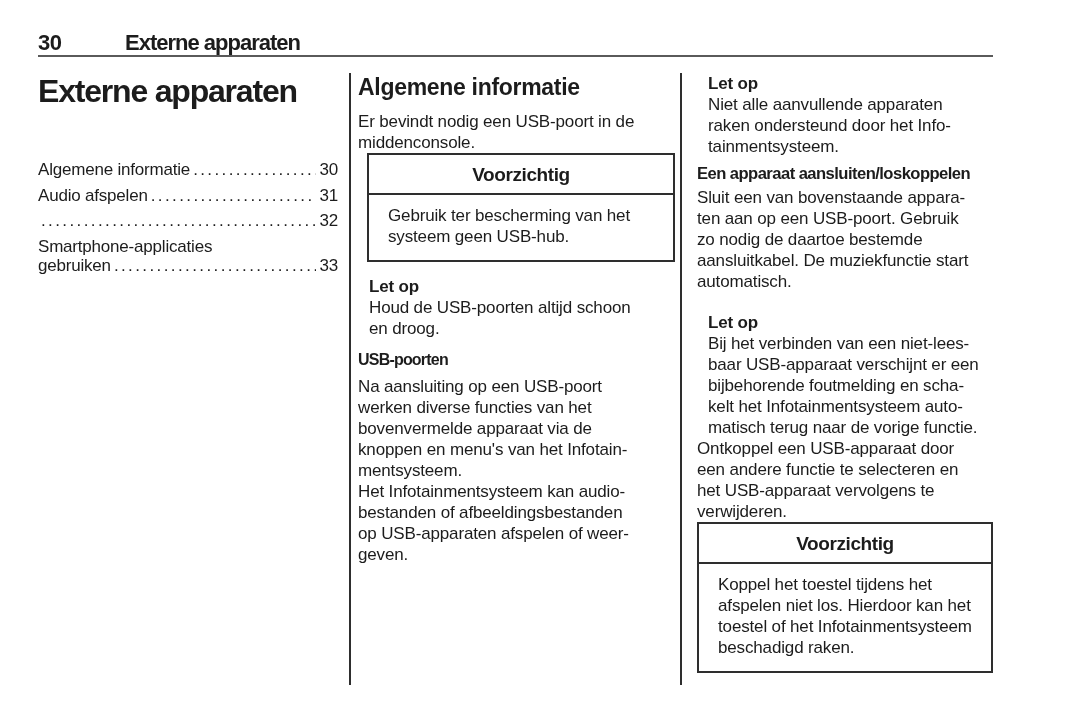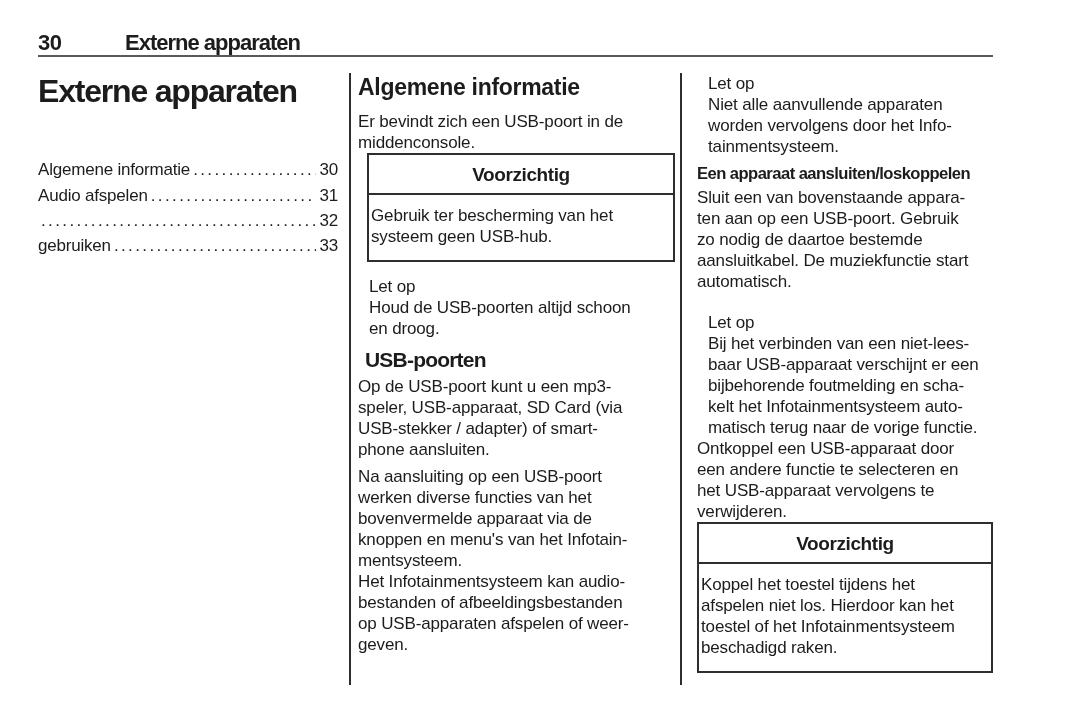"Let op" .note-title { font-weight: normal -> bold }
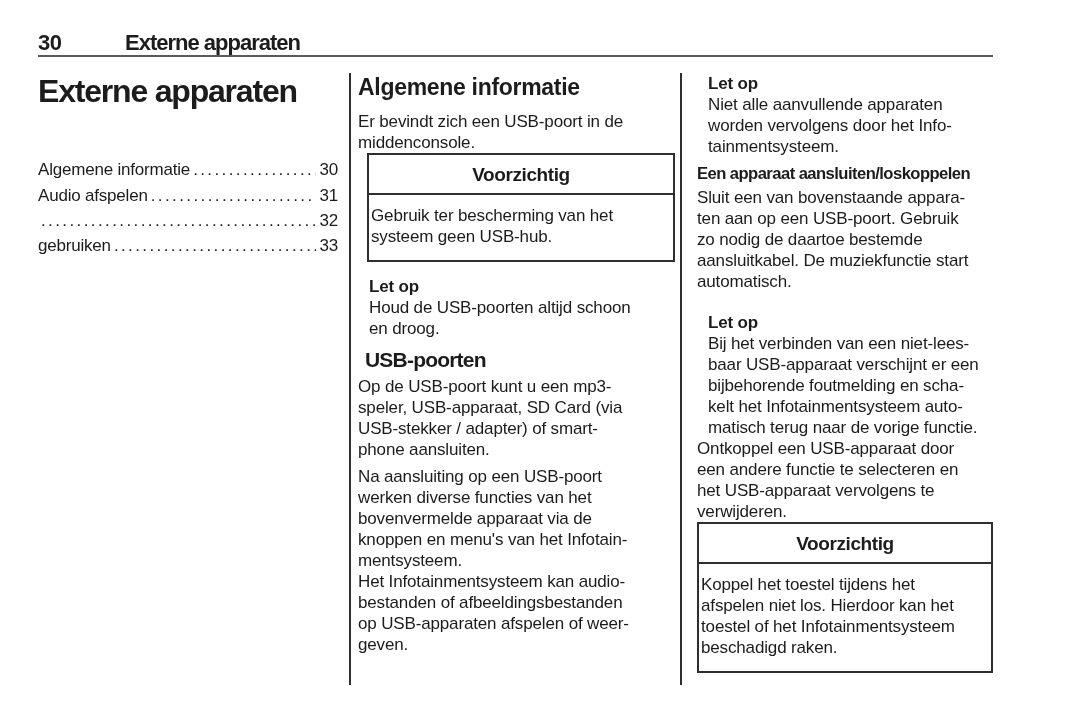"Niet alle aanvullende apparaten" div.note-body { text: worden vervolgens -> raken ondersteund }
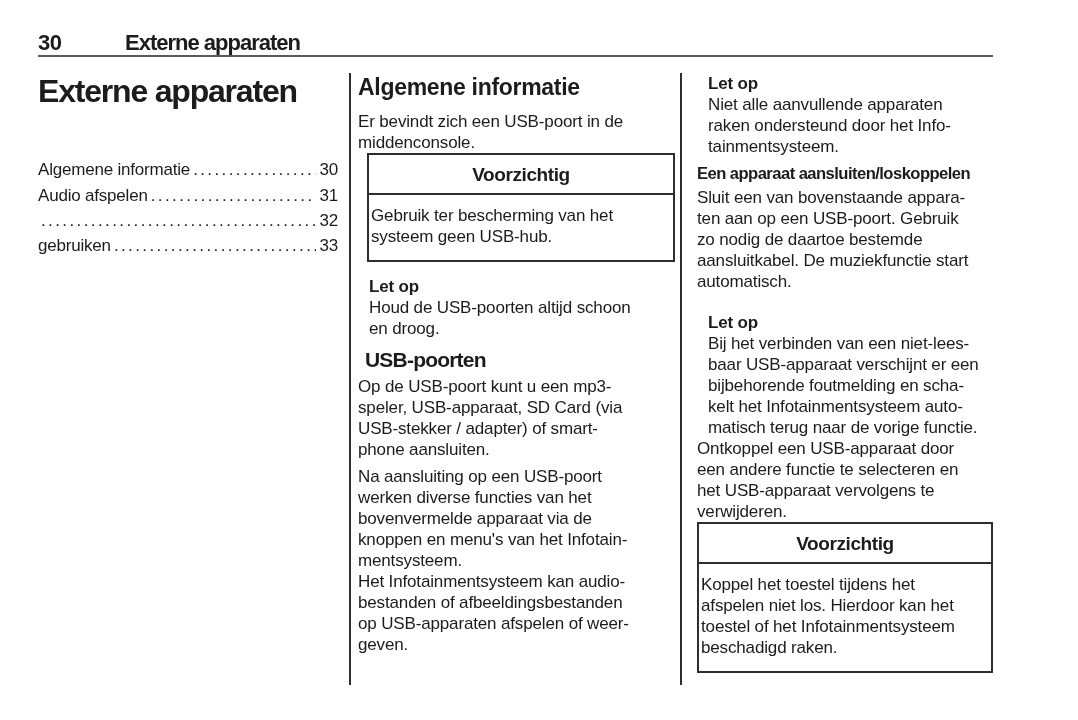"Er bevindt zich een USB-poort" p.body { text: zich -> nodig }
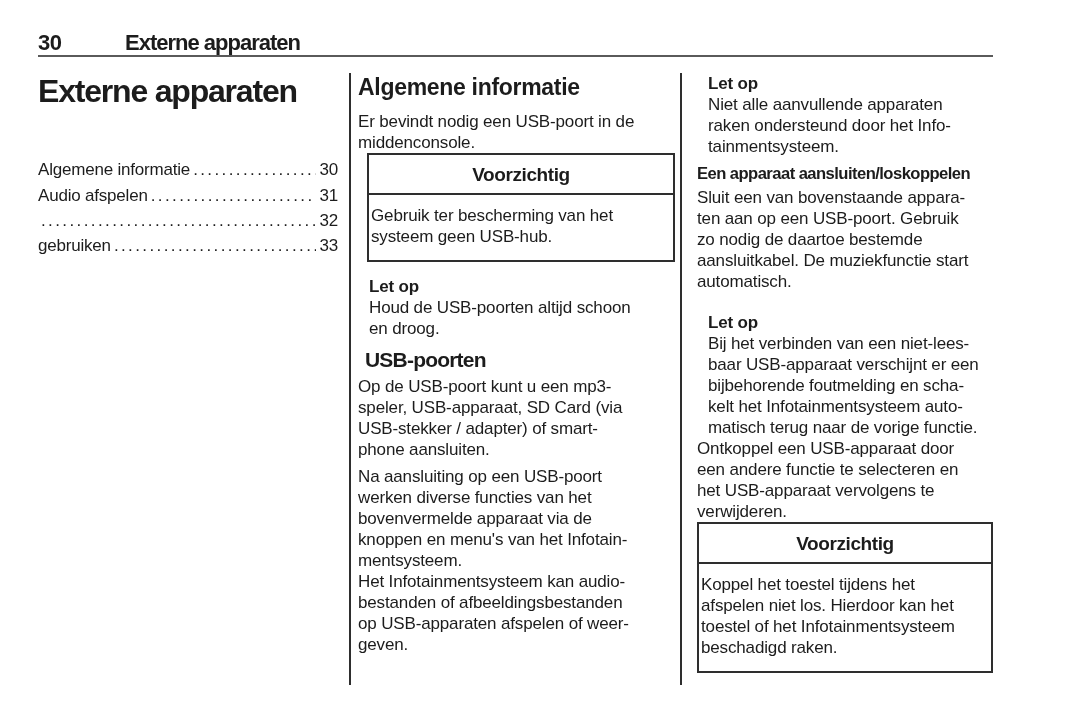"Gebruik ter bescherming van het" .caution-body { padding: 10px 6px 13px 2px -> 10px 6px 13px 19px }
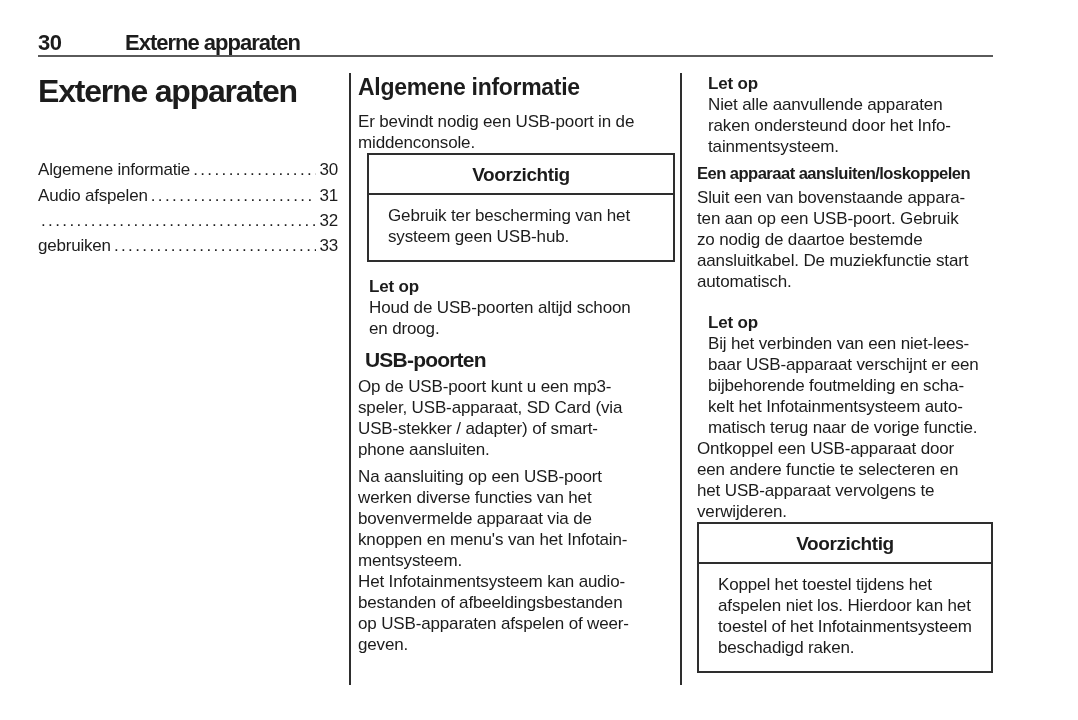"Smartphone-applicaties" div.toc-row { html: none -> <div> <span>Smartphone-applicaties</span> </div> }
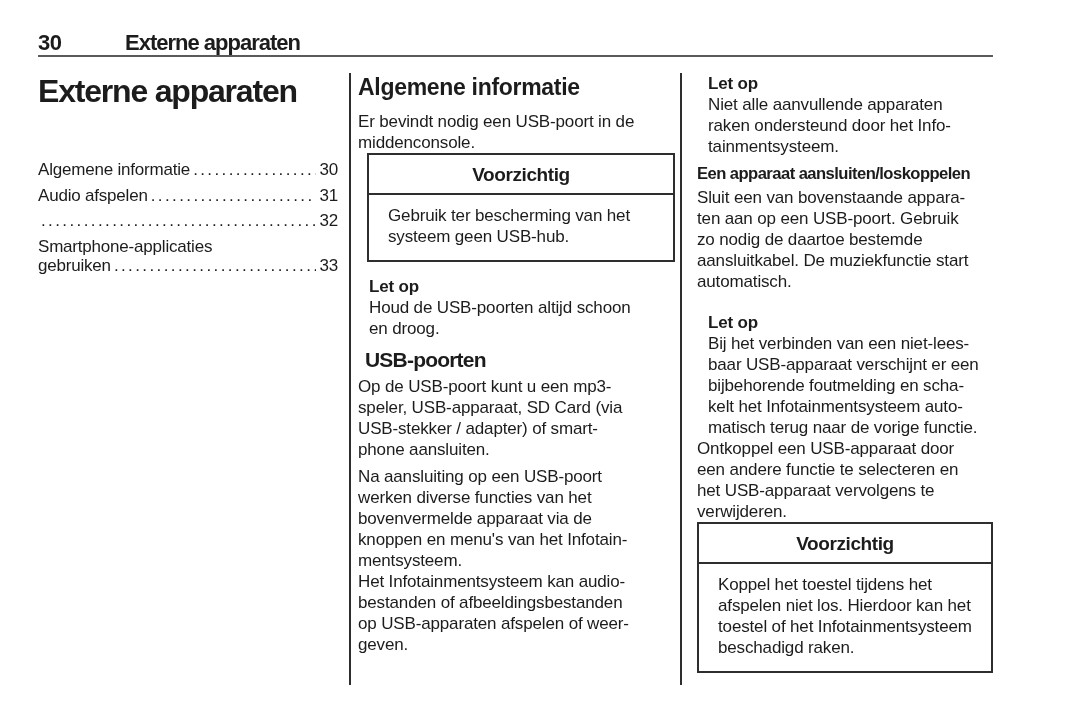"USB-poorten" h3 { font-size: 21px -> 16px; margin: 9px 7px 4px -> 9px 0 4px }
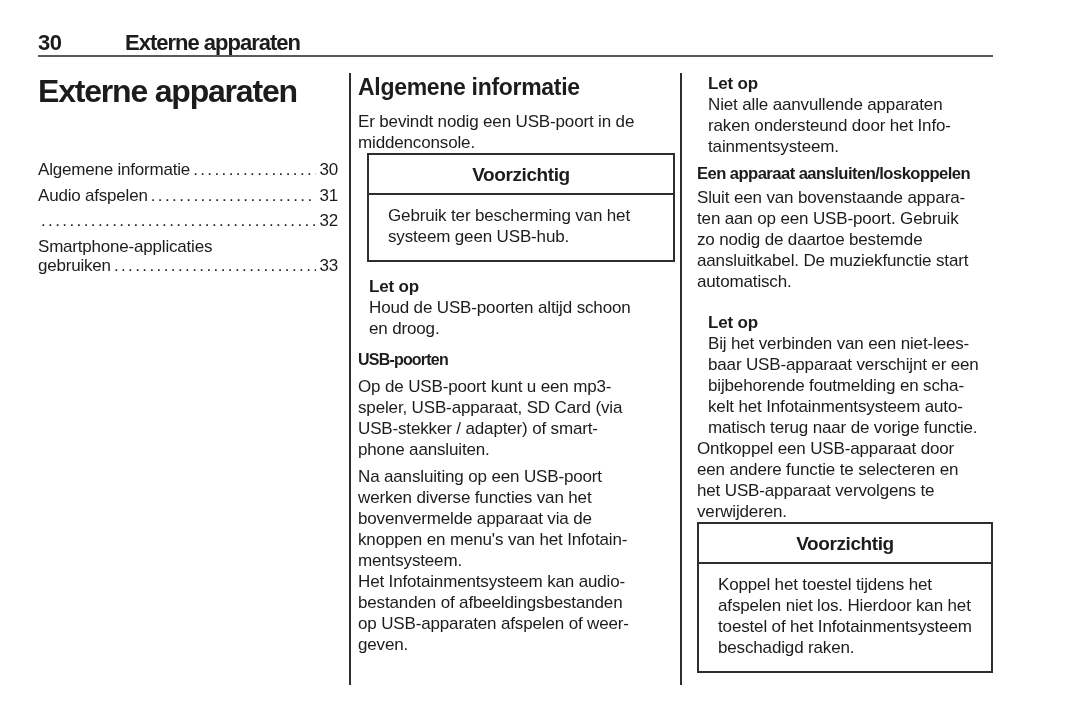"Op de USB-poort kunt u" p.body { html: <p>Op de USB-poort kunt u een mp3- speler, USB-apparaat, SD Card (via USB-stekker / adapter) of smart- phone aansluiten.</p> -> none }
